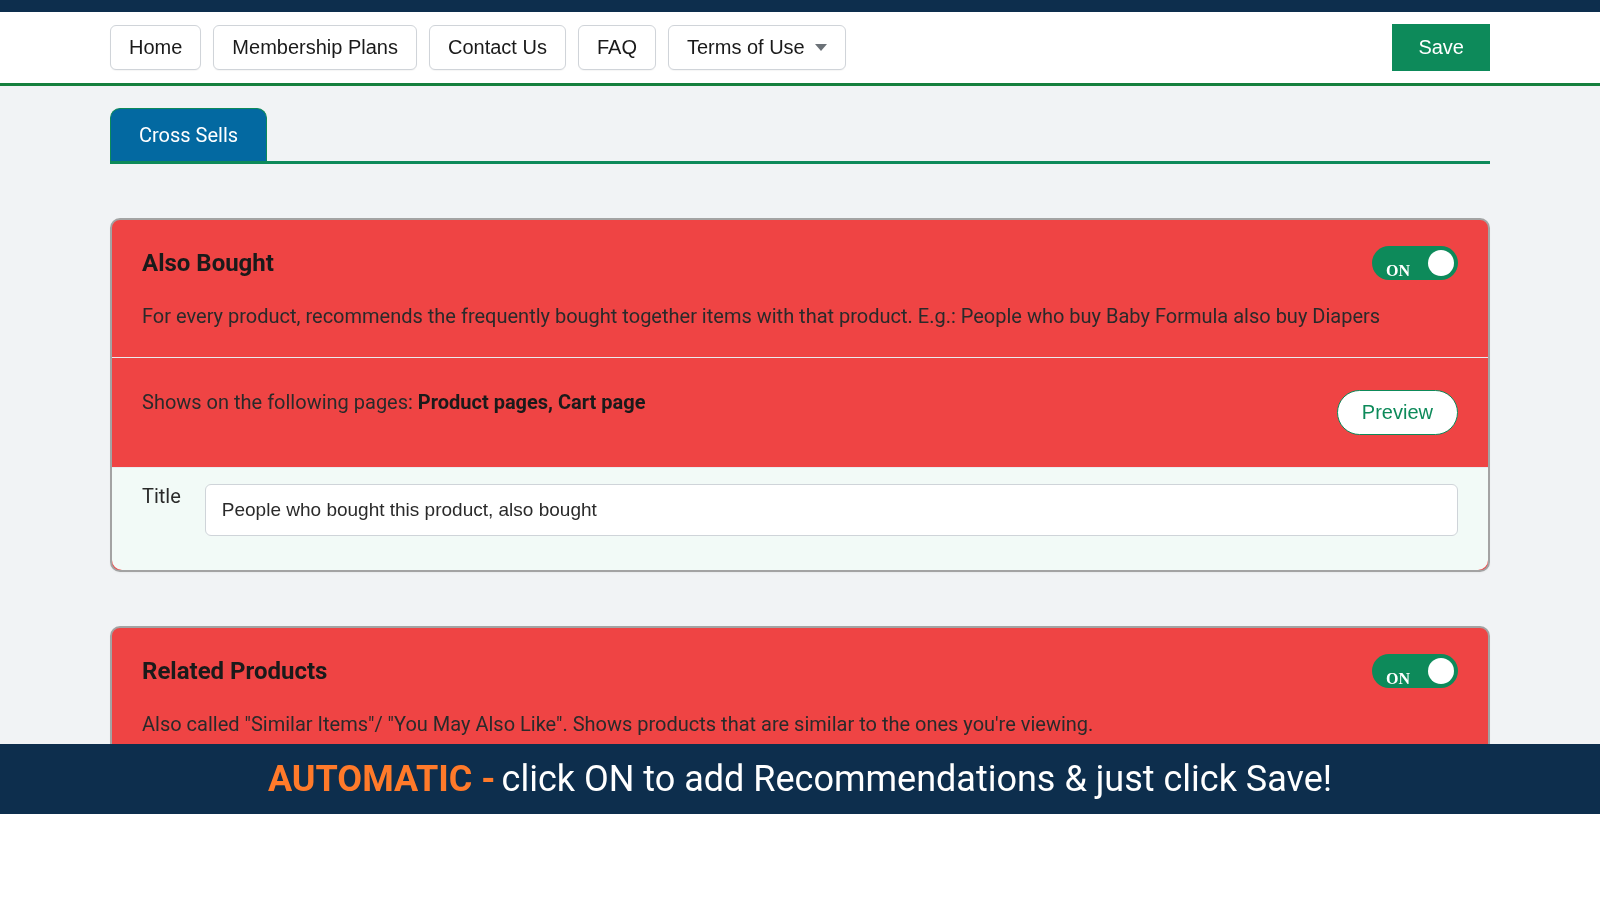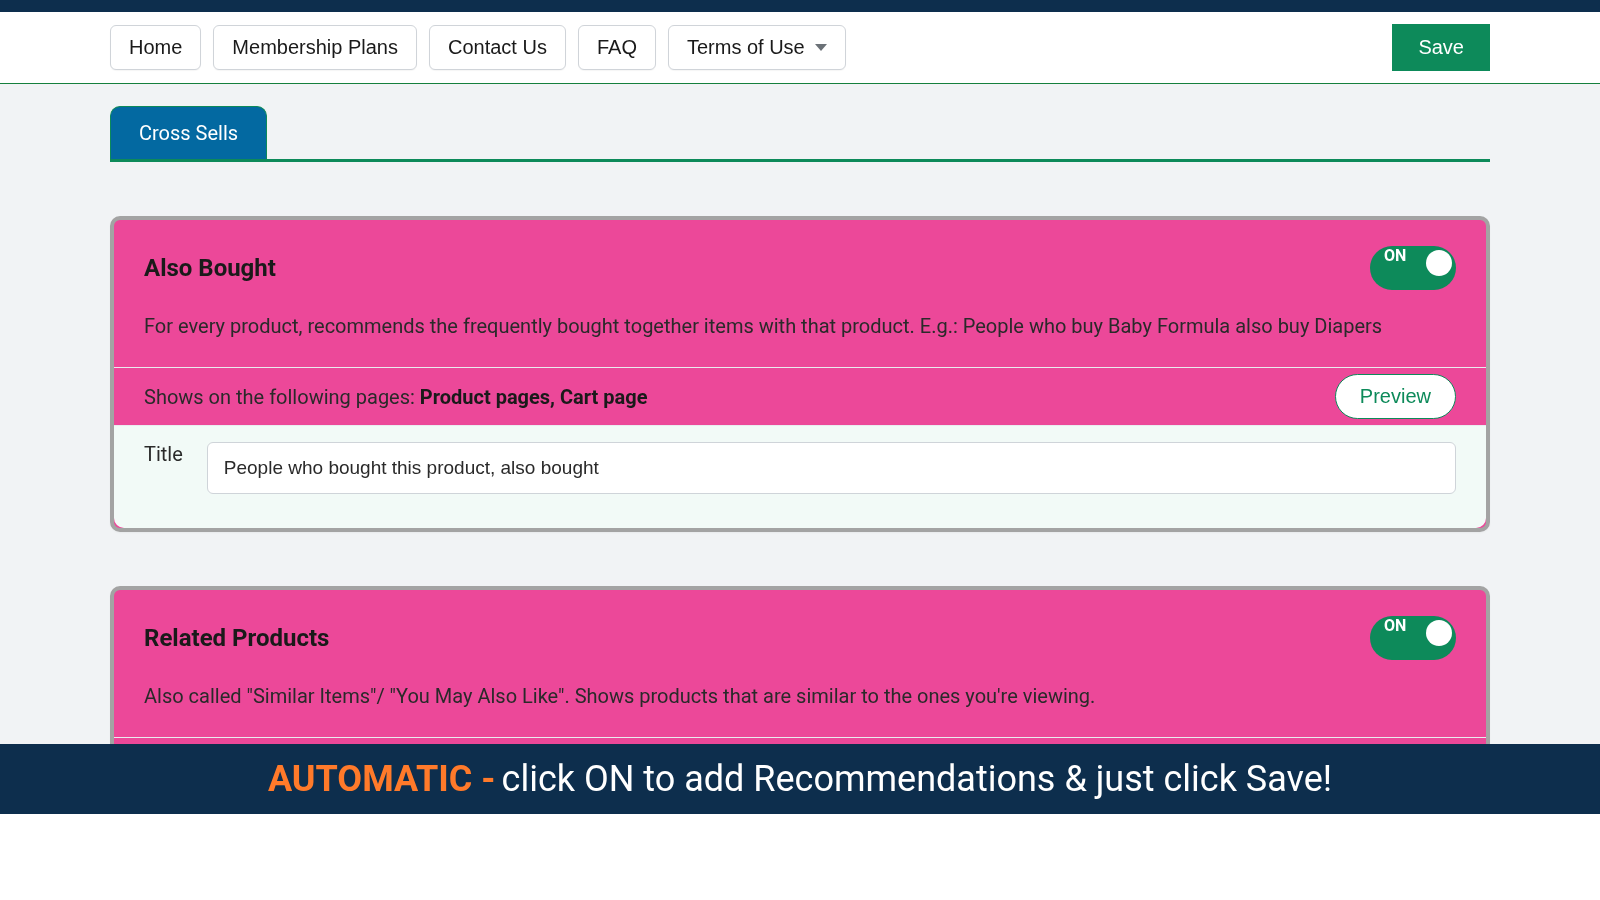"Home" .header { border-bottom: 1px solid #15803d -> 3px solid #15803d }
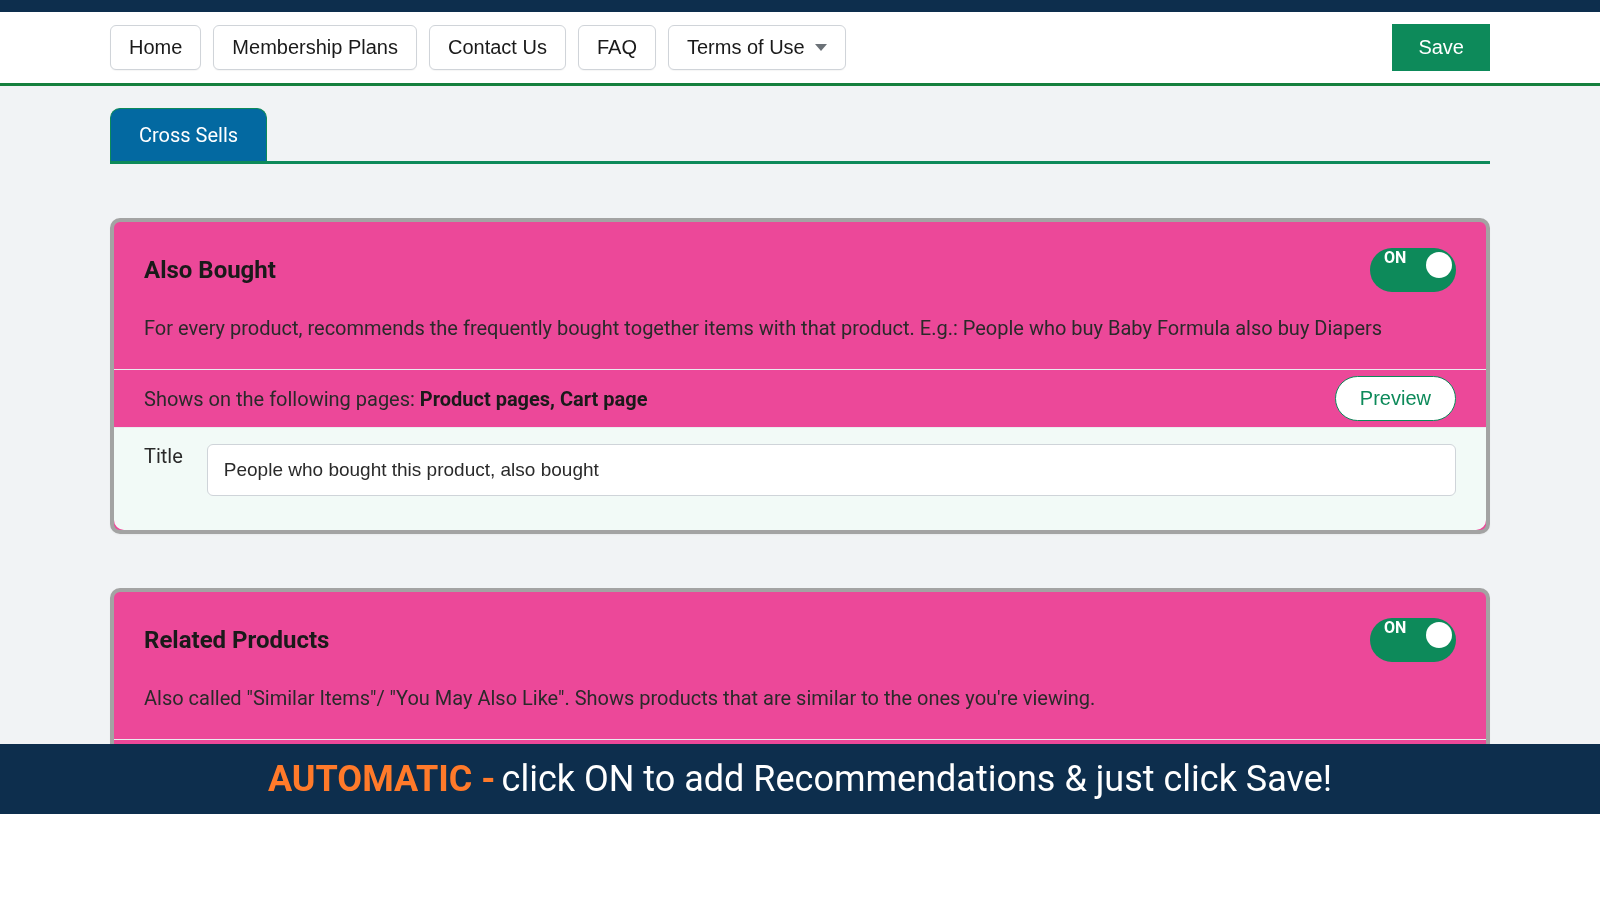"Also Bought" .card { background: #ec4899 -> #ef4444; border: 4px solid #a3a3a3 -> 2px solid #a3a3a3 }
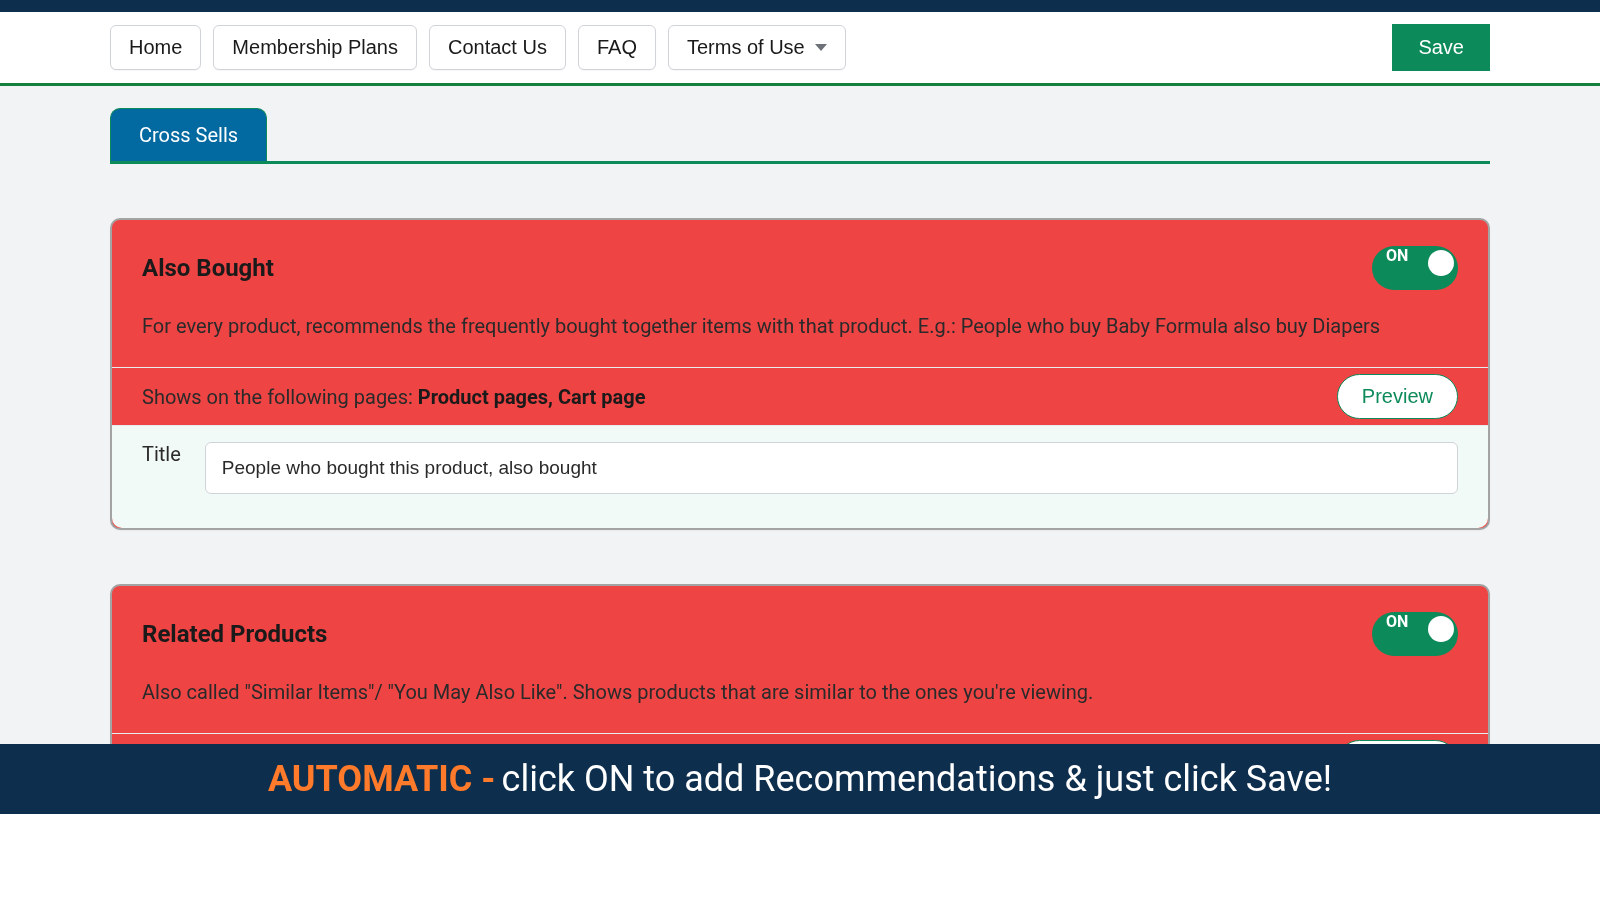"ON" .toggle { align-items: flex-start -> flex-end; font-family: none -> Liberation Serif, serif; height: 44px -> 34px }
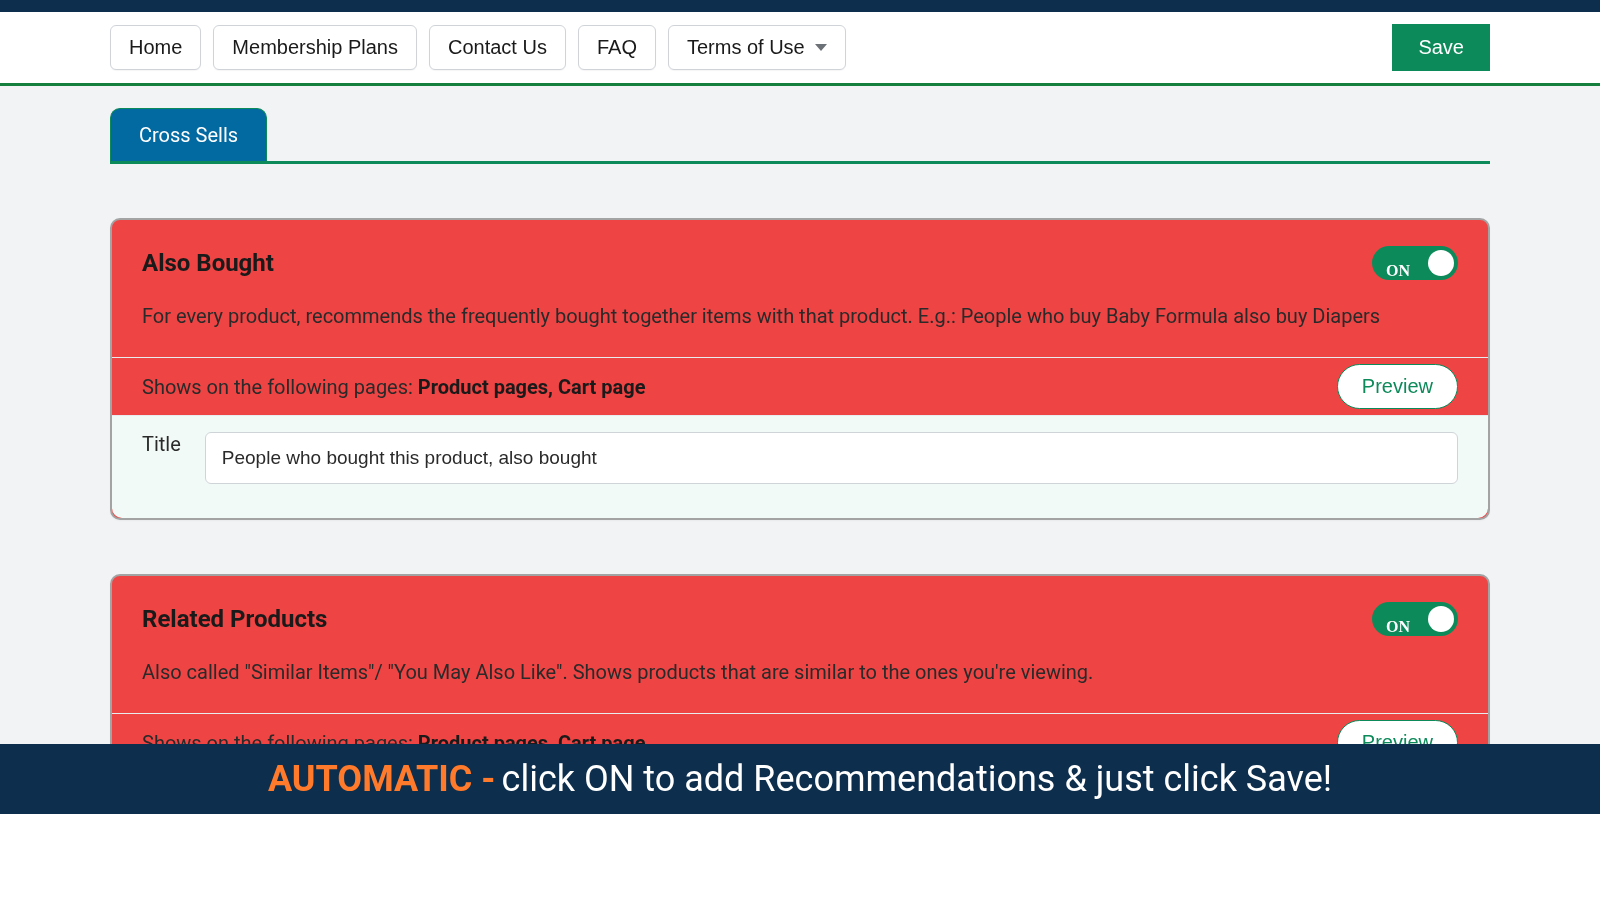"Shows on the following pages:" .card-row { align-items: center -> flex-start; padding: 6px 30px -> 32px 30px }
